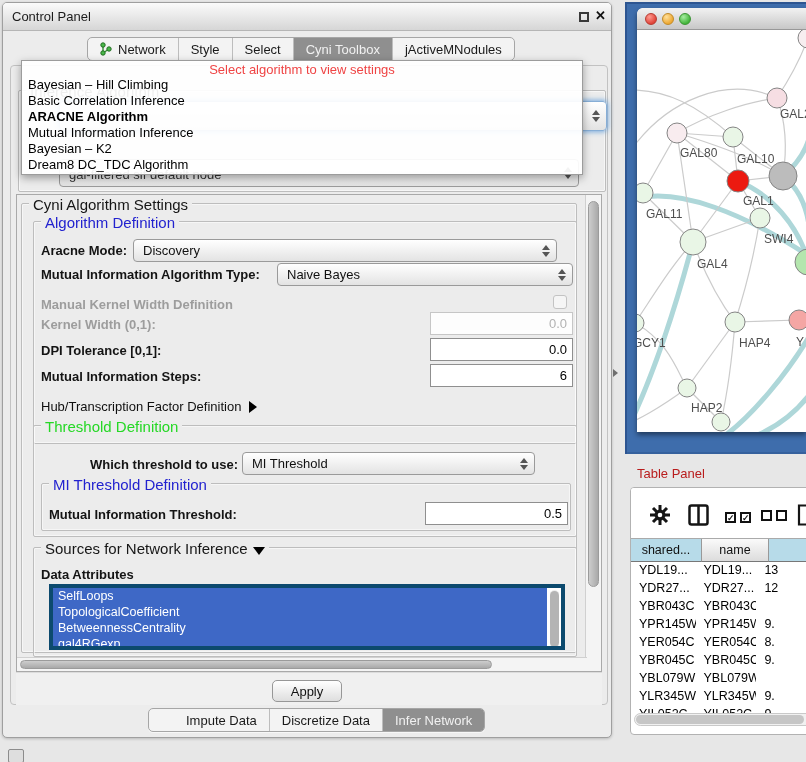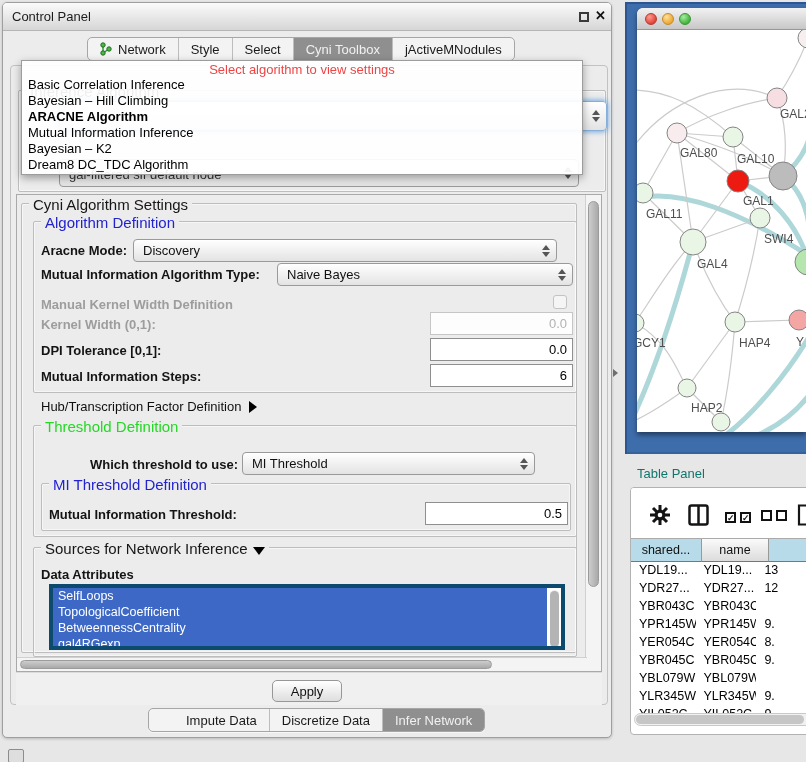"Basic Correlation Inference" div.popup-item { order: before "Bayesian – Hill Climbing" -> after "Bayesian – Hill Climbing" }
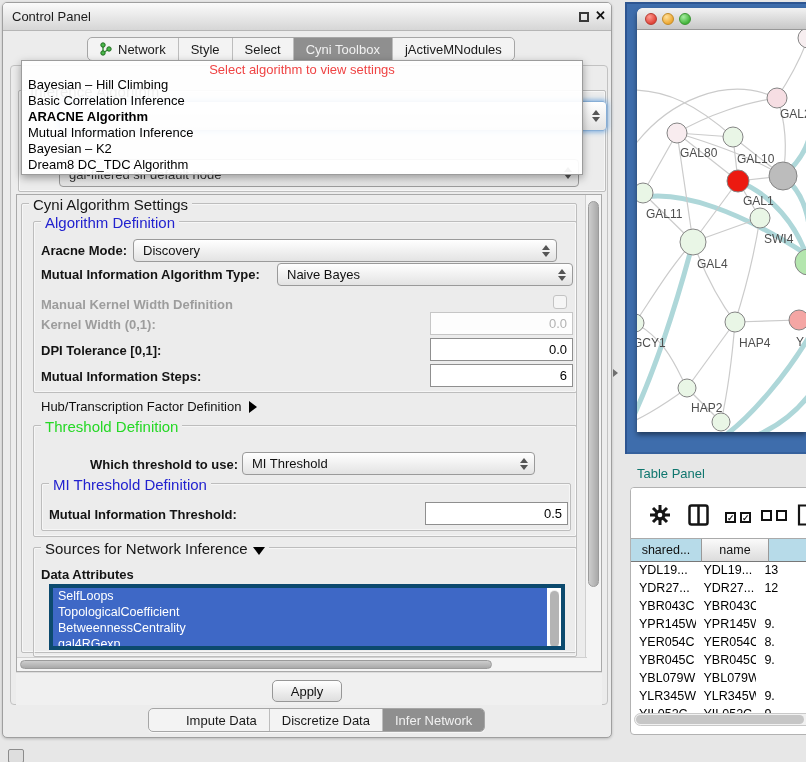"Algorithm Definition" div.tborder { height: 172px -> 223px }
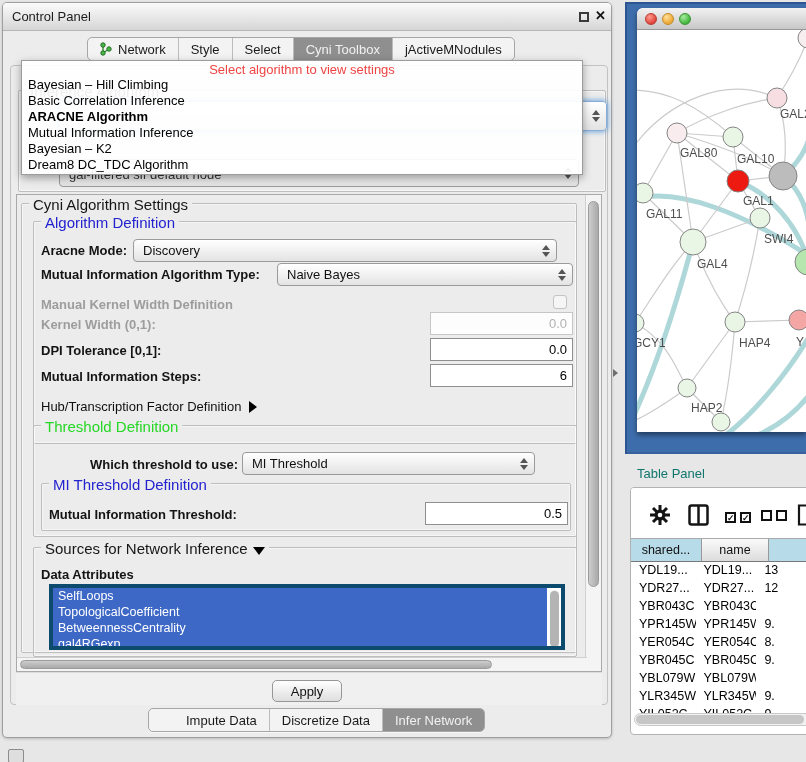"Table Panel" .tp-title { color: #0f766e -> #b91c1c }
